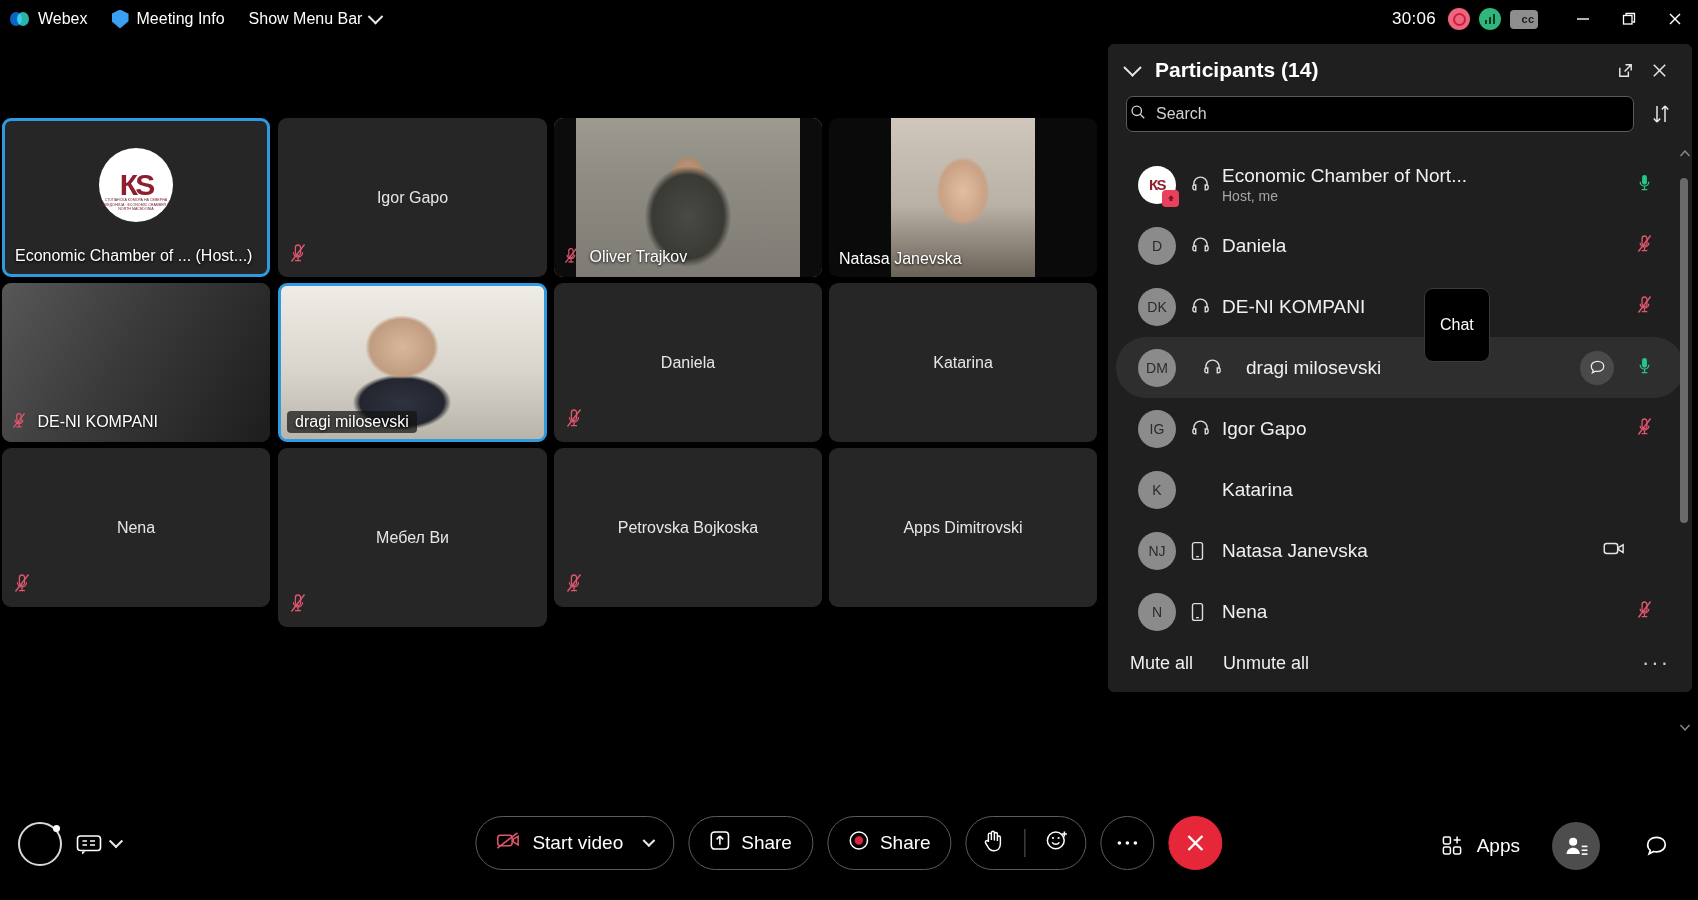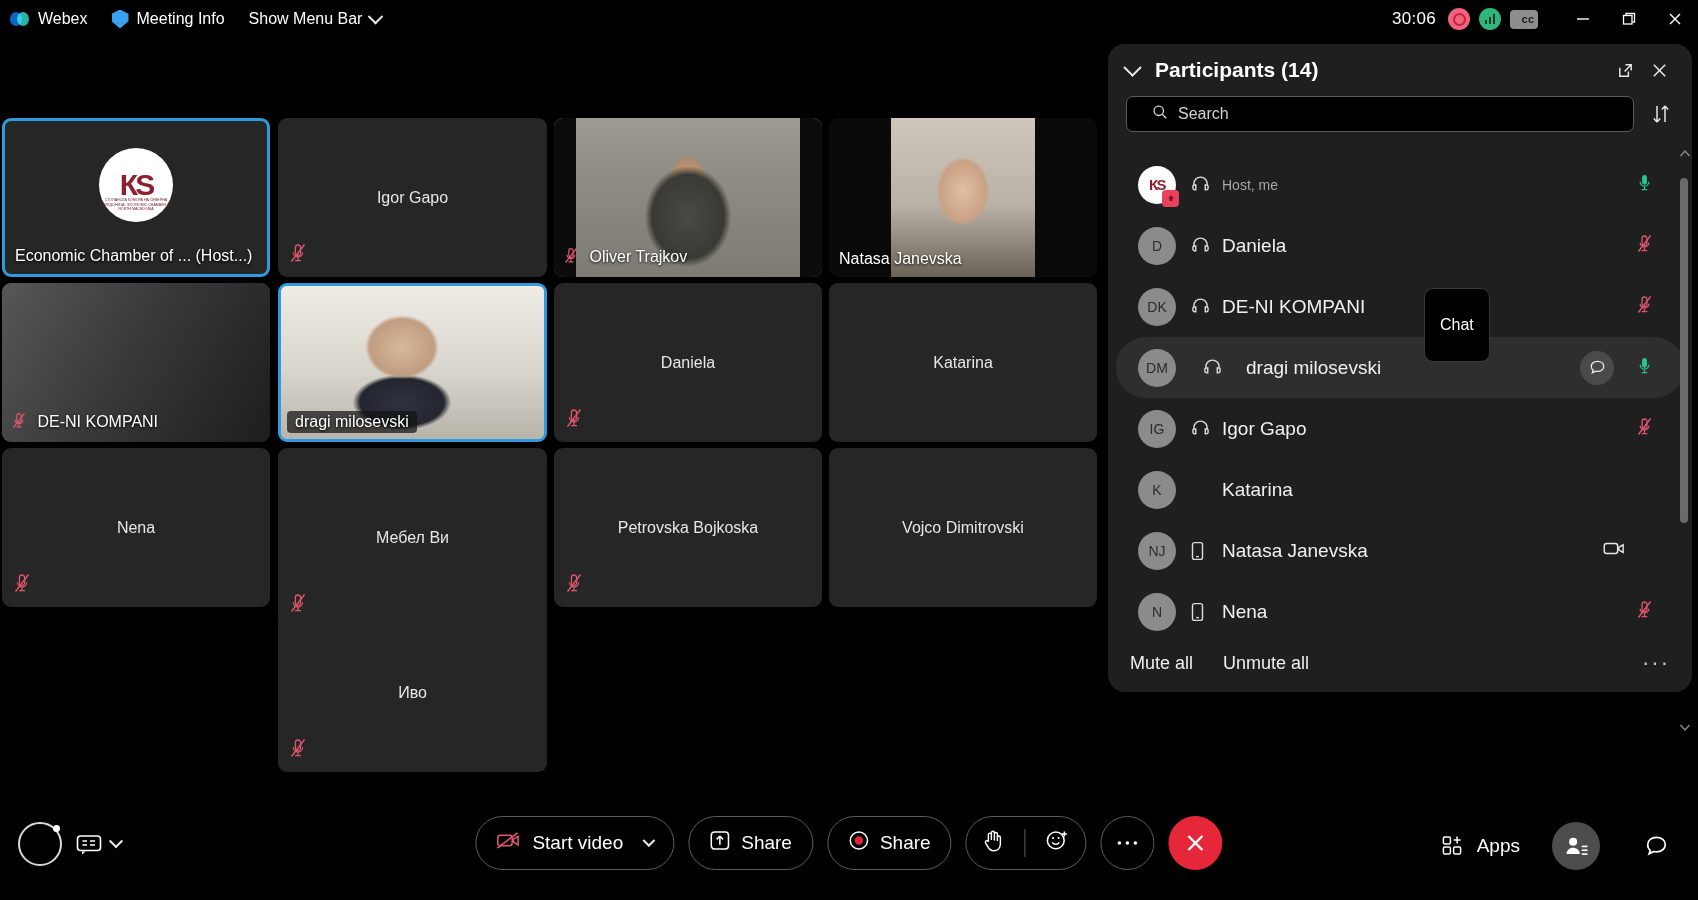"Participants (14)" .panel { border-radius: 17px -> 6px }
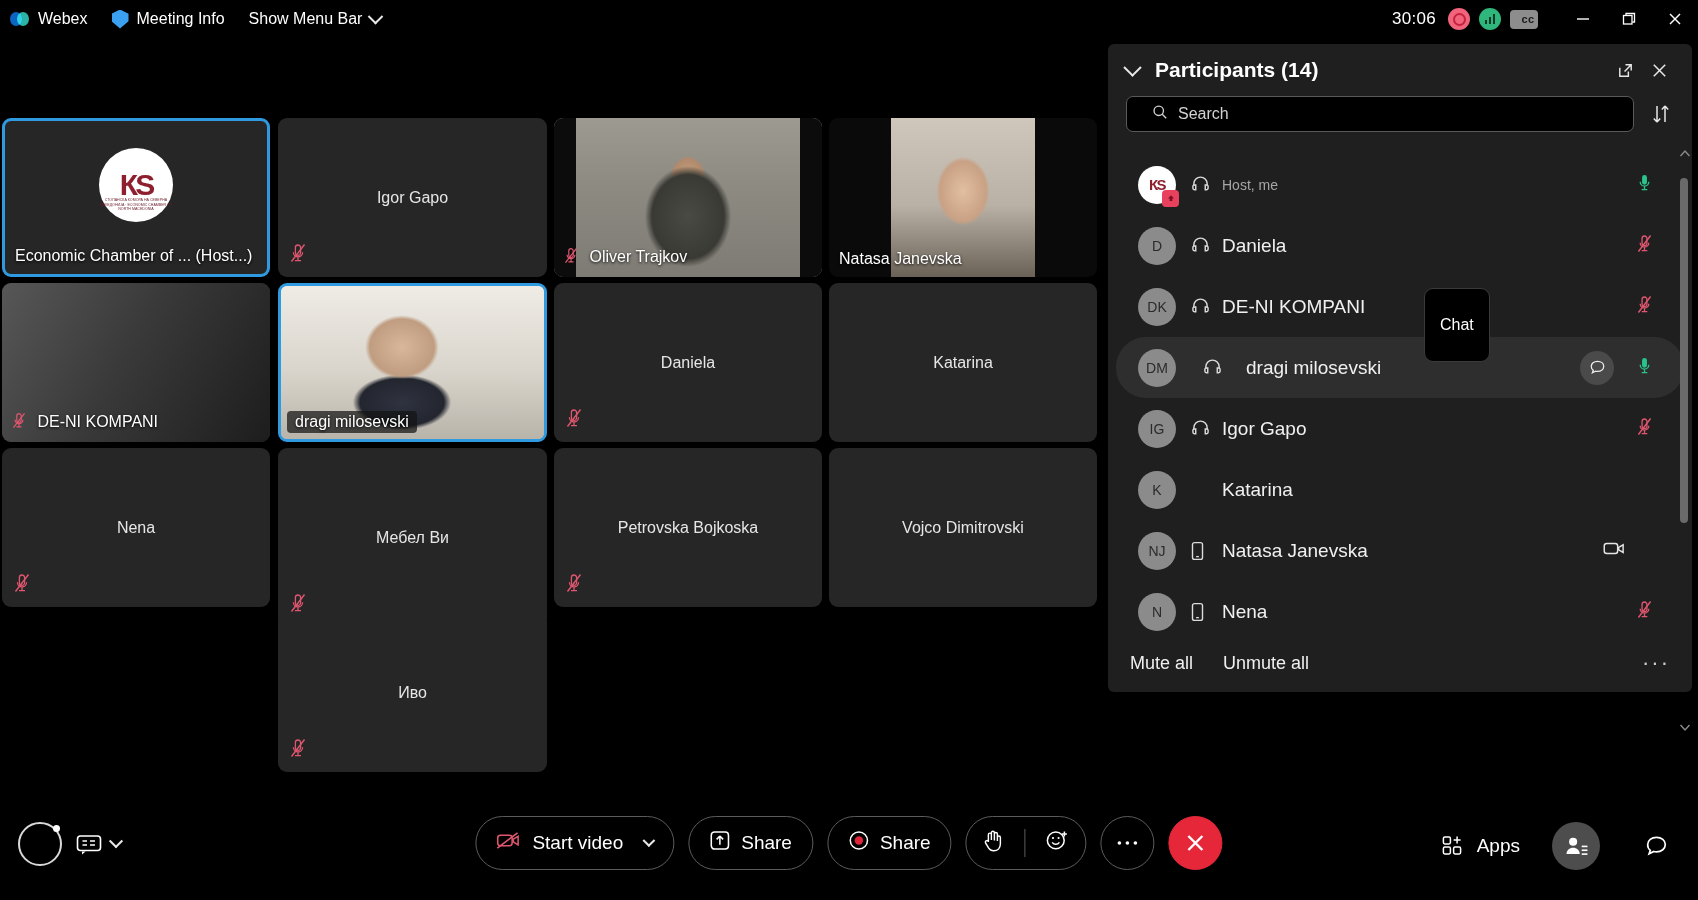"Search" .p-search { padding: 0 25px -> 0 3px }
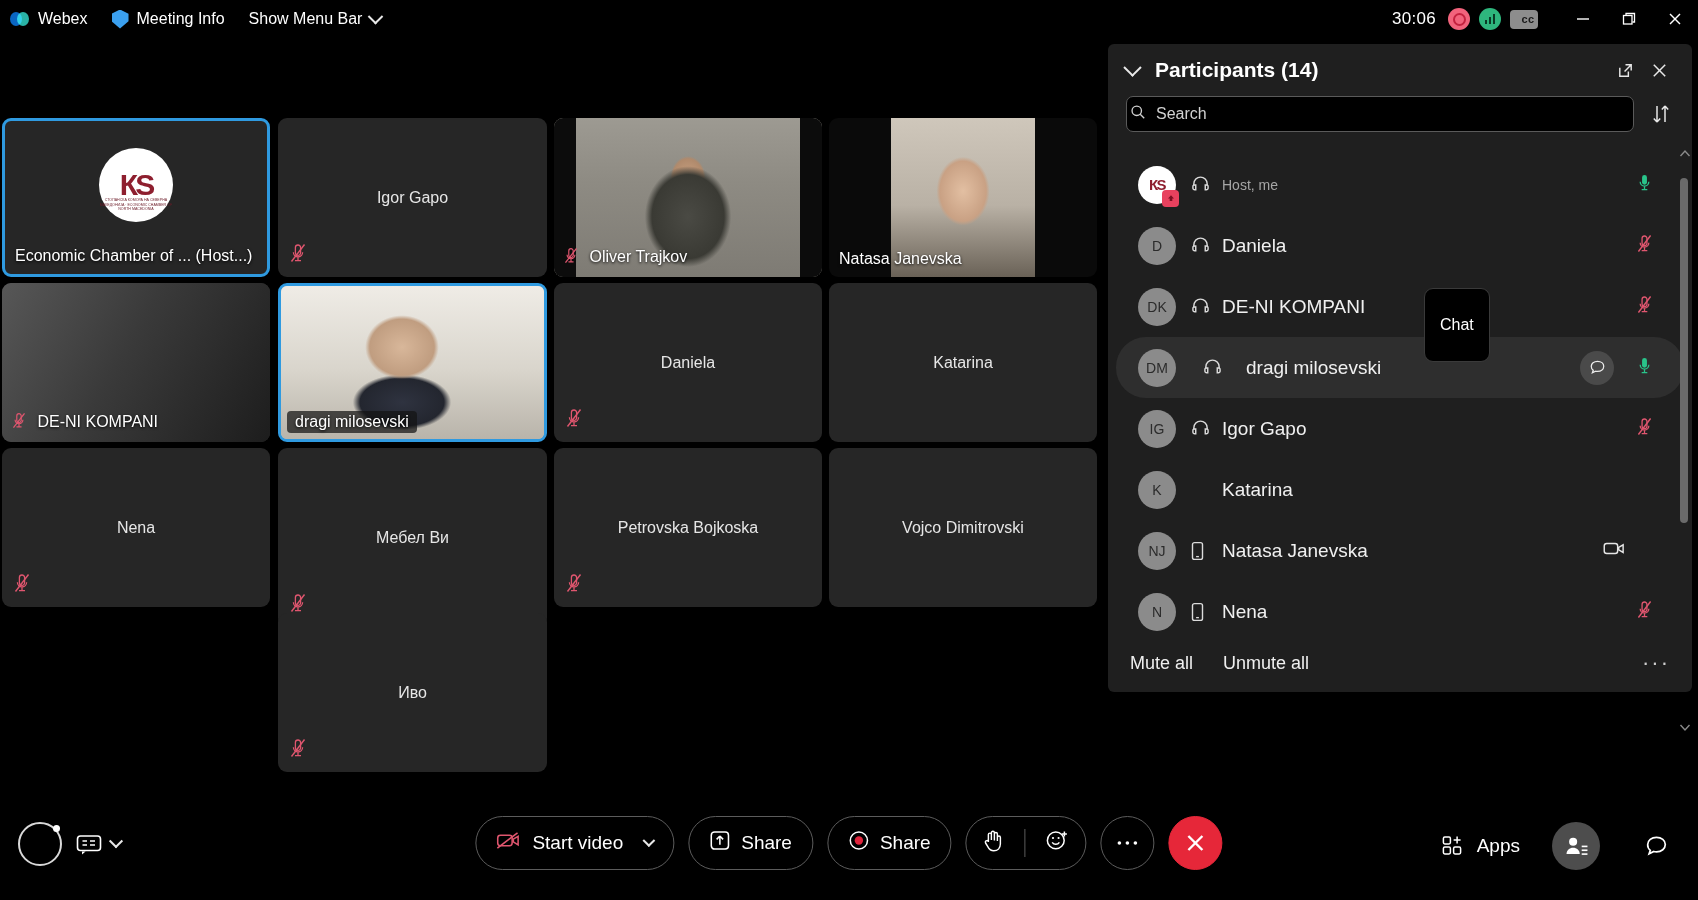"Economic Chamber of Nort..." div.p-name { html: none -> <div>Economic Chamber of Nort...</div> }
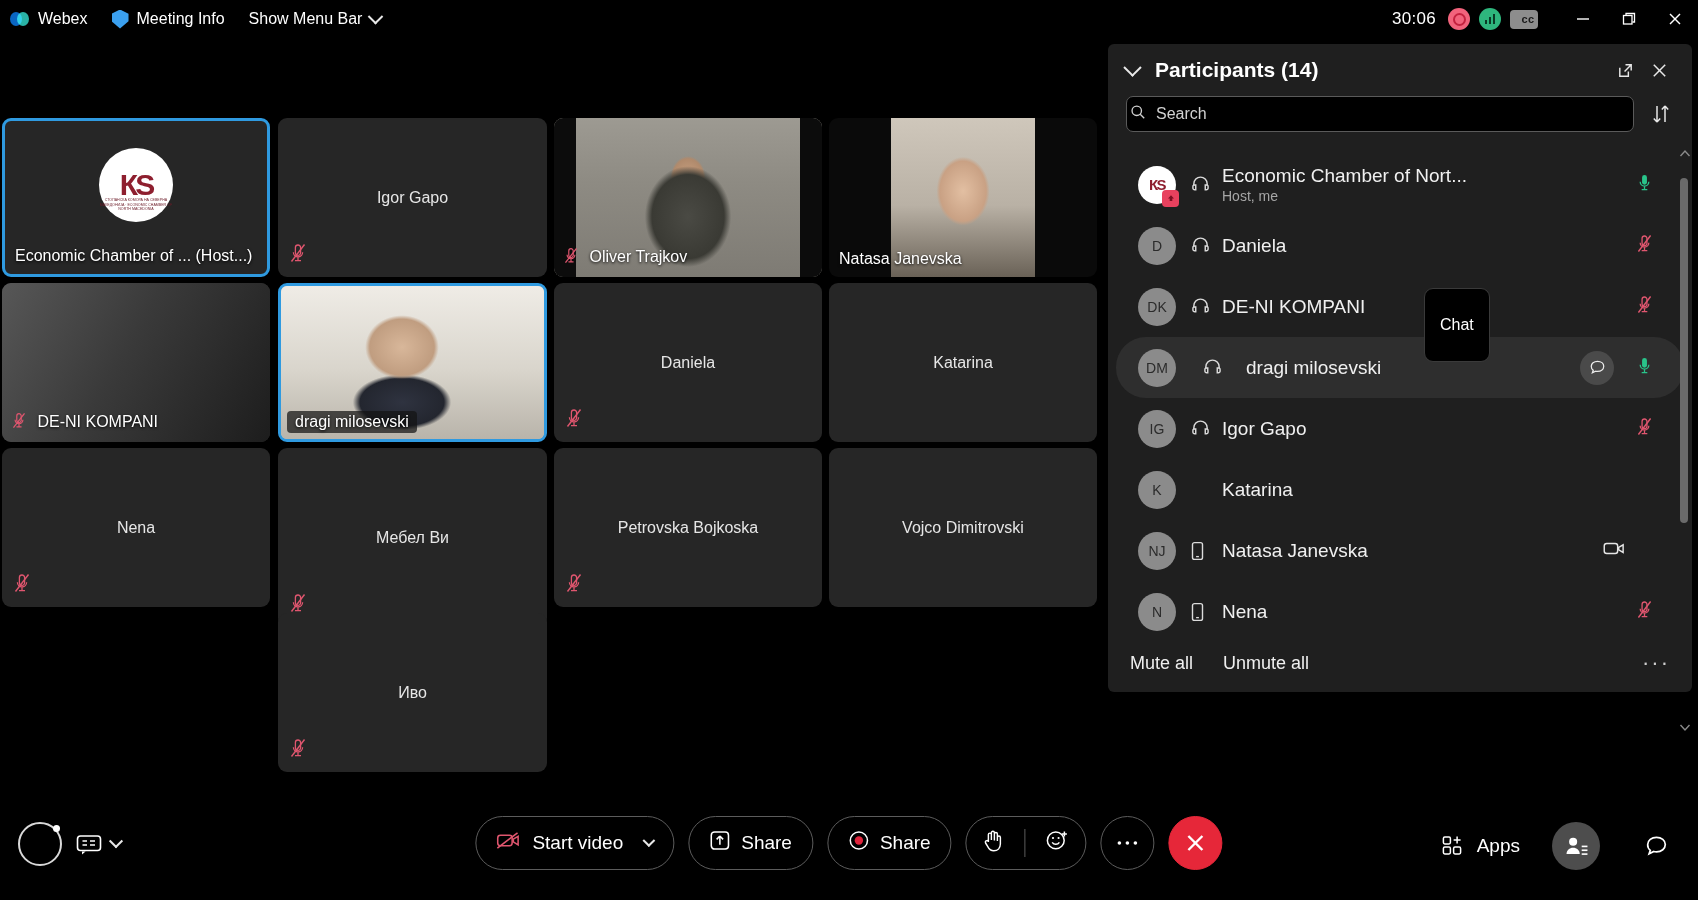"Vojco Dimitrovski" div.nm-center { text: Vojco -> Apps }
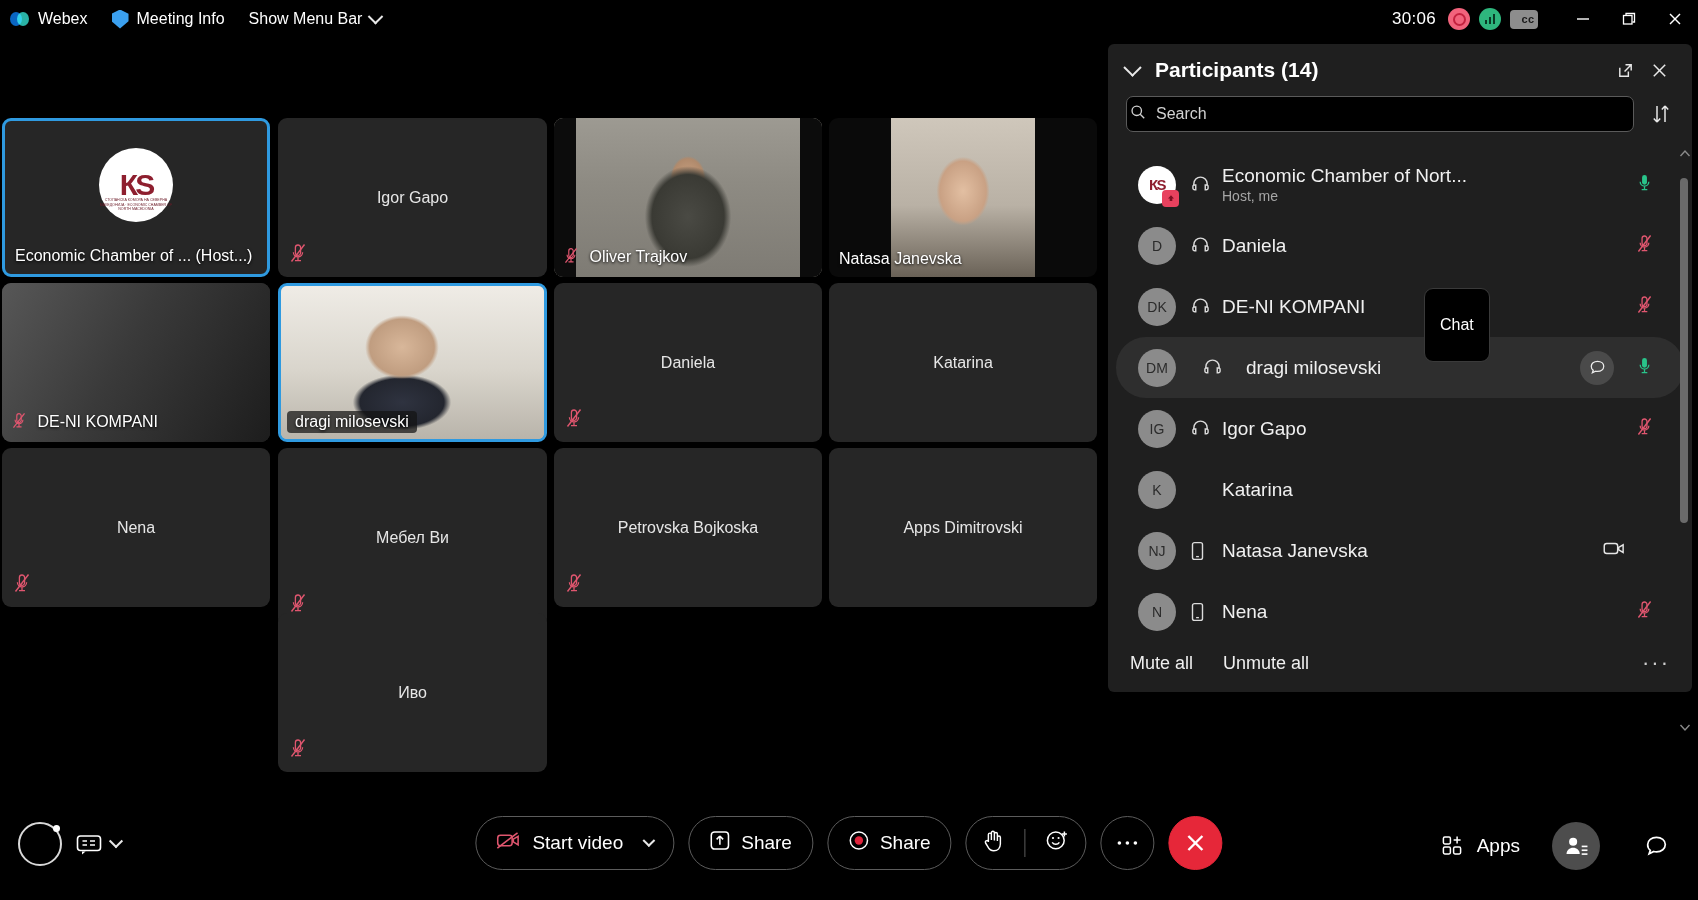"Иво" div.tile { html: <div> <div>Иво</div> <span> <svg> <path></path> <path></path> <line></line> </svg> </span> </div> -> none }
